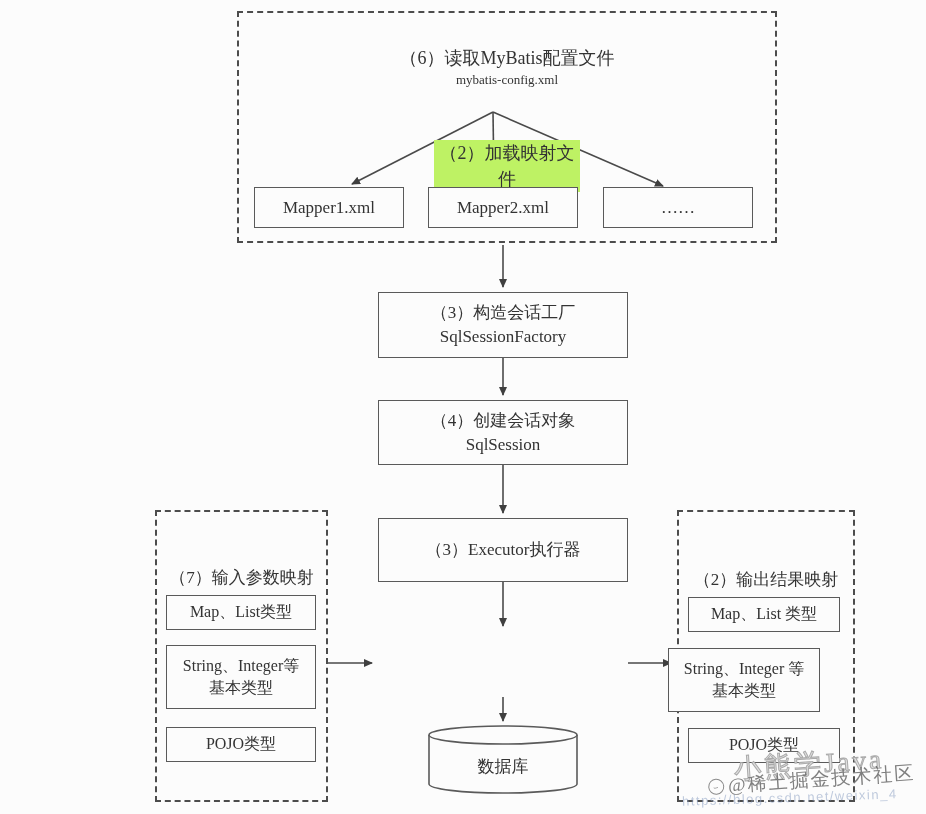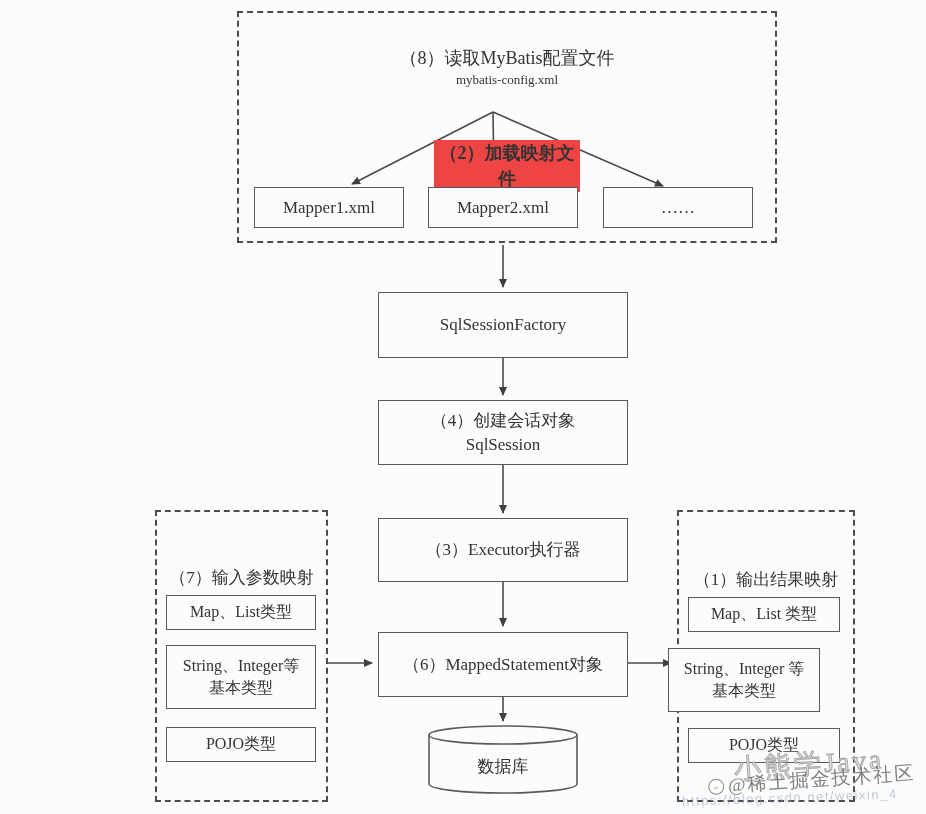"（8）读取MyBatis配置文件" div { text: 8 -> 6 }
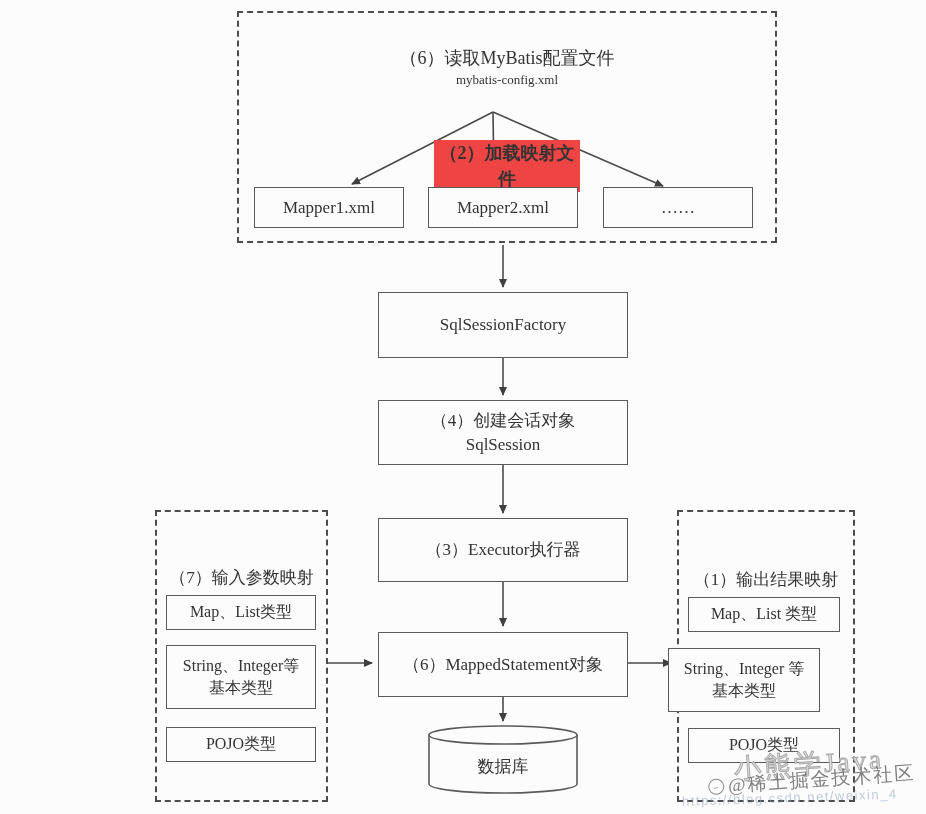"（2）加载映射文件" .bgc { background: #ef4444 -> #bef264; font-weight: bold -> none }
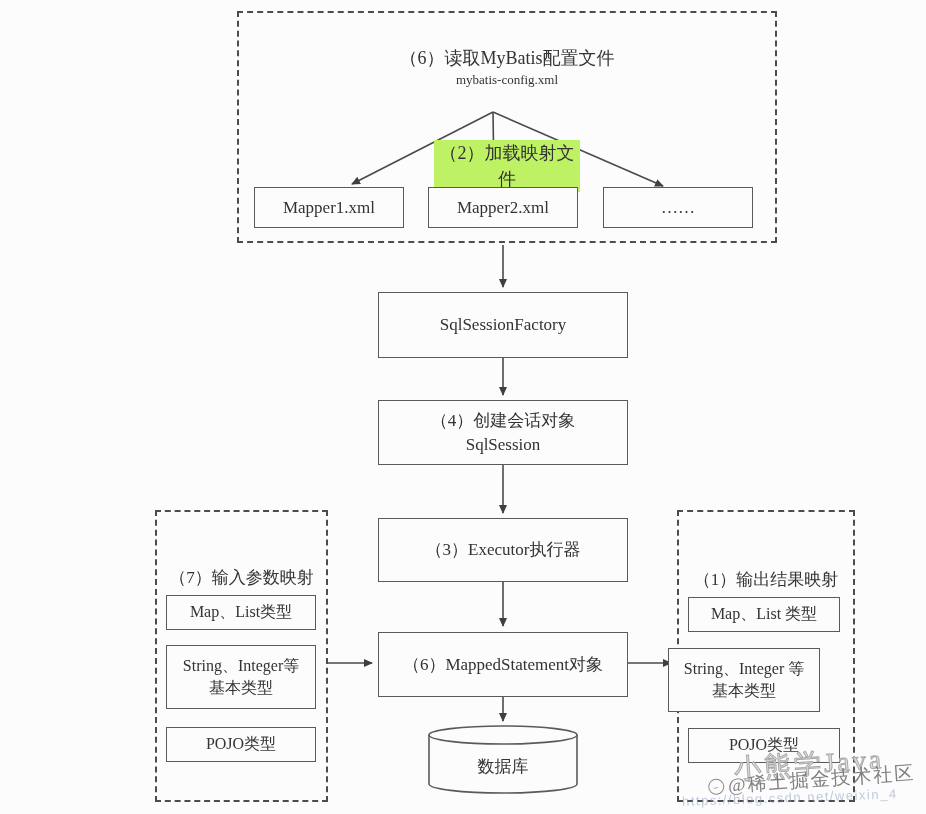"（3）构造会话工厂" span { html: none -> <span>（3）构造会话工厂</span> }
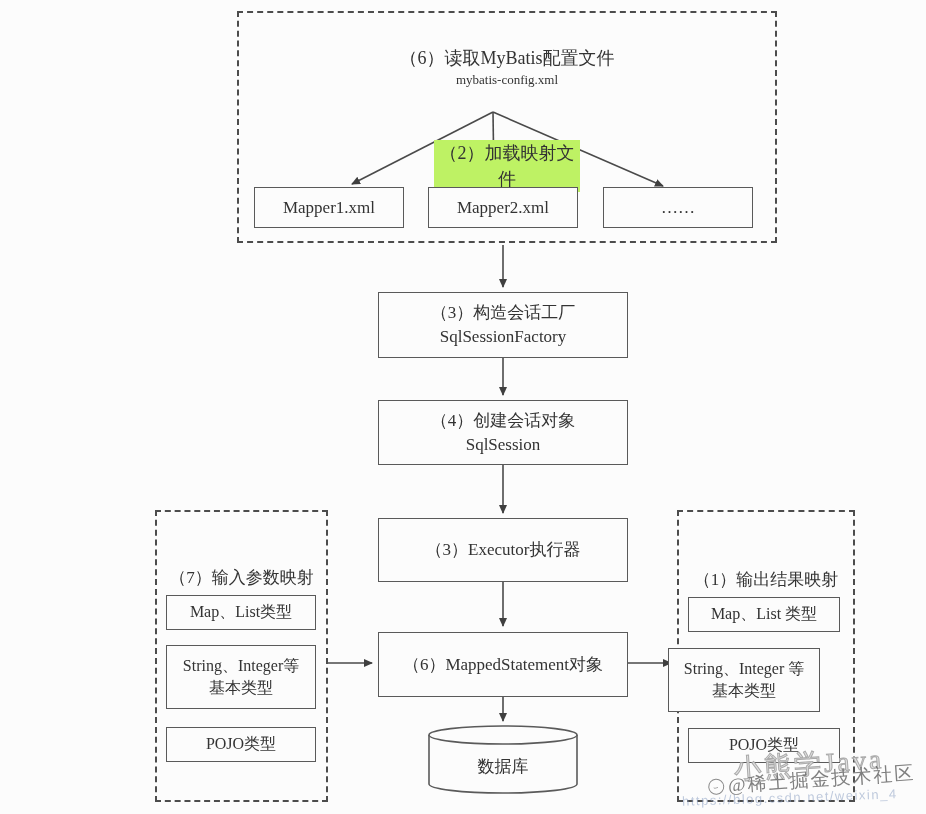"（1）输出结果映射" div.caption { text: 1 -> 2 }
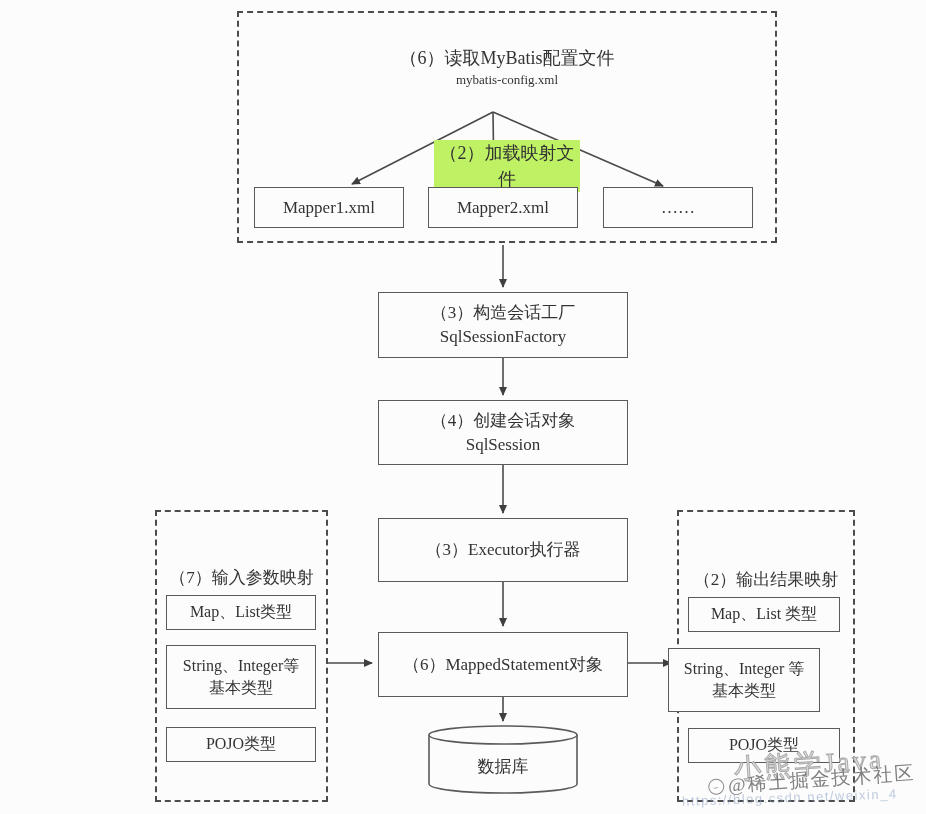"（6）MappedStatement对象" div.box { html: <div> <span>（6）MappedStatement对象</span> </div> -> none }
